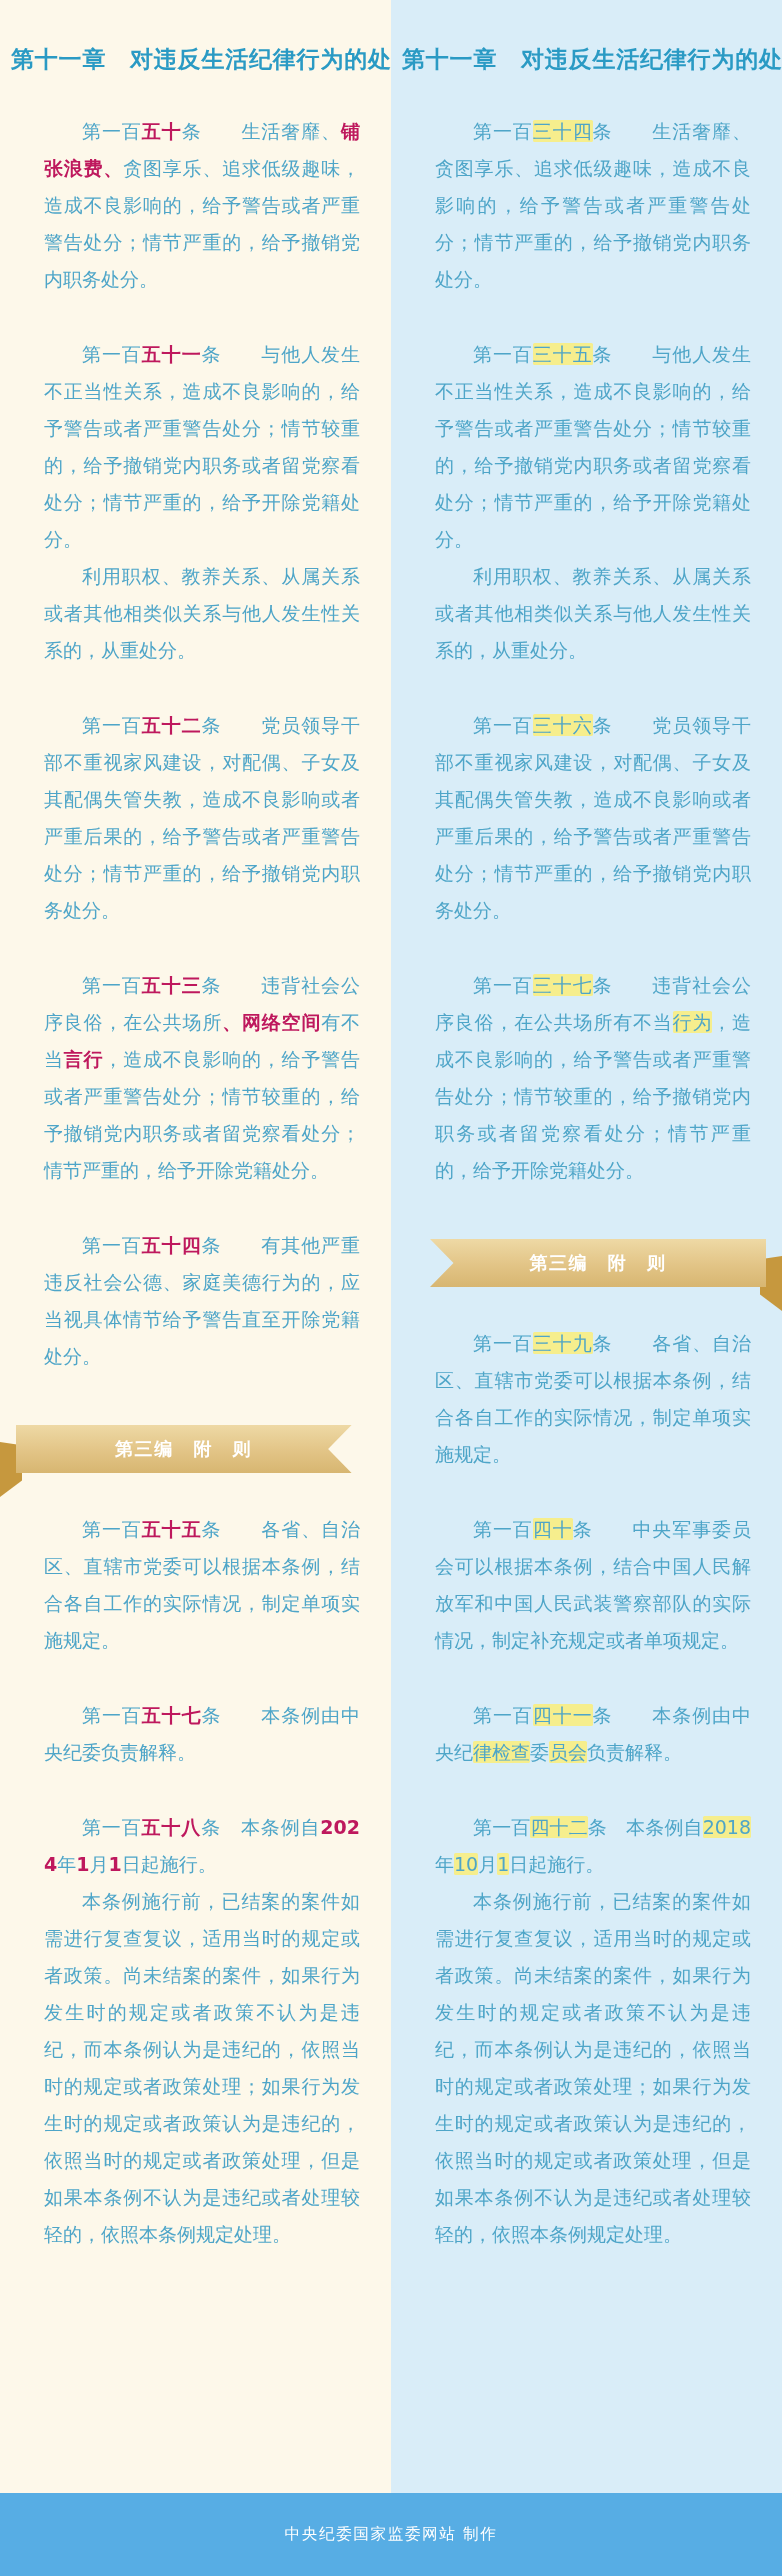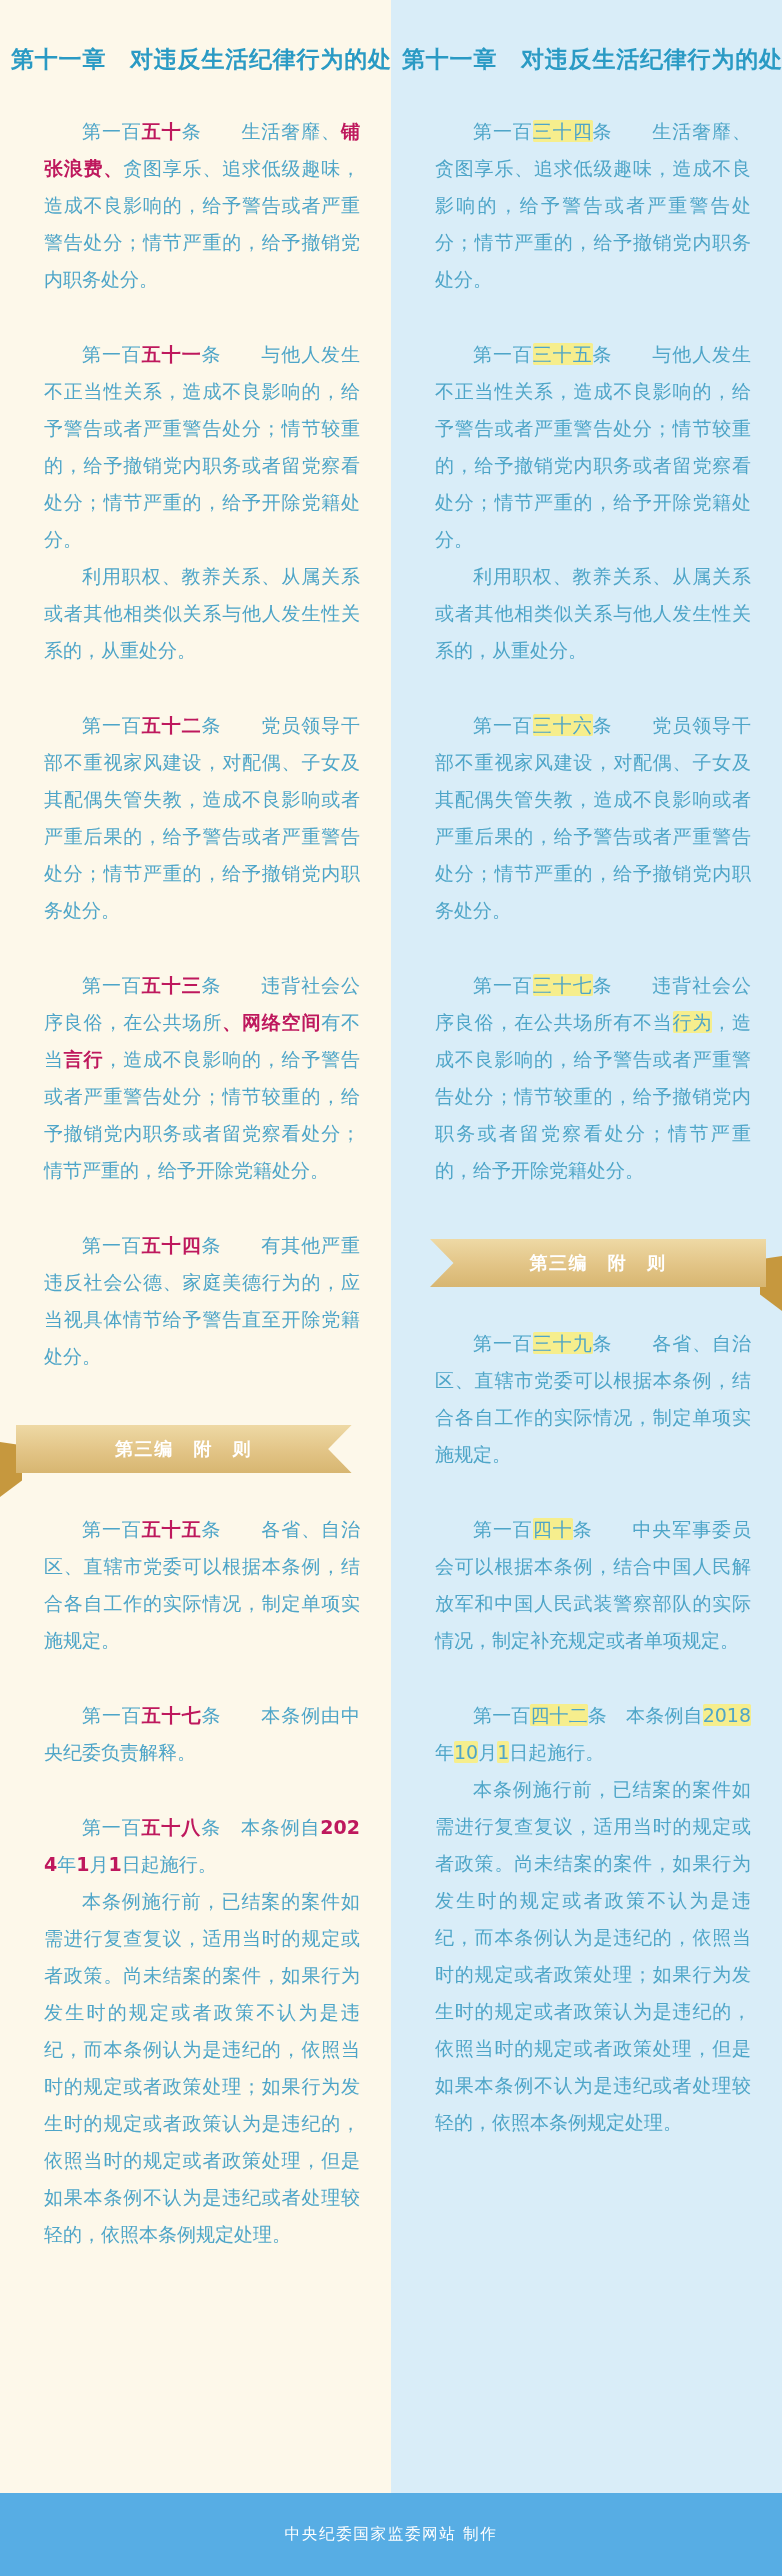"第一百四十一条 本条例由中央纪律检查委员会负责解释。" p.para { html: none -> <p><span>第一百</span><span>四十一</span><span>条 本条例由中央纪</span><span>律检查</span><span>委</span><span>员会</span><span>负责解释。</span></p> }
